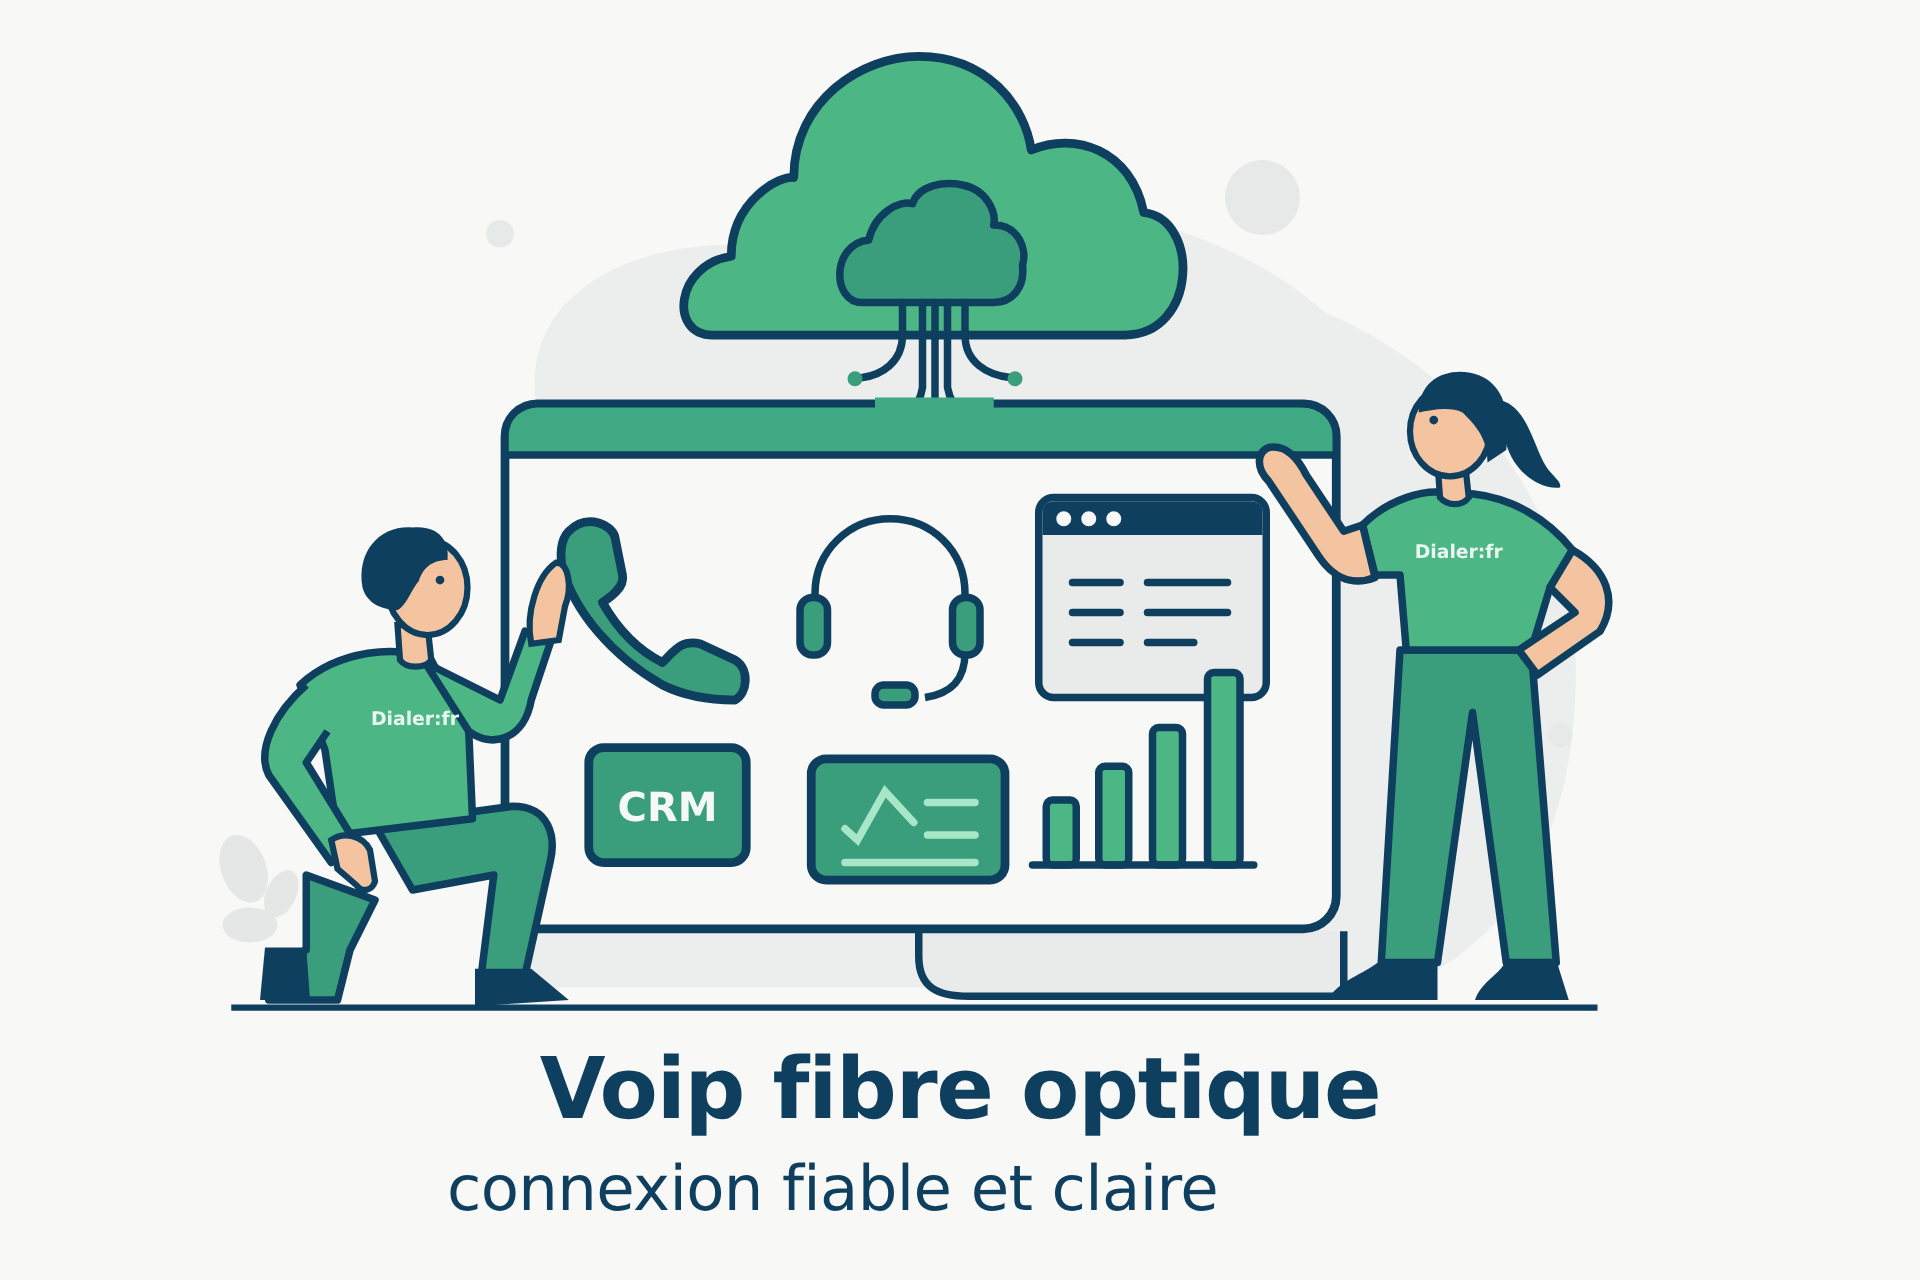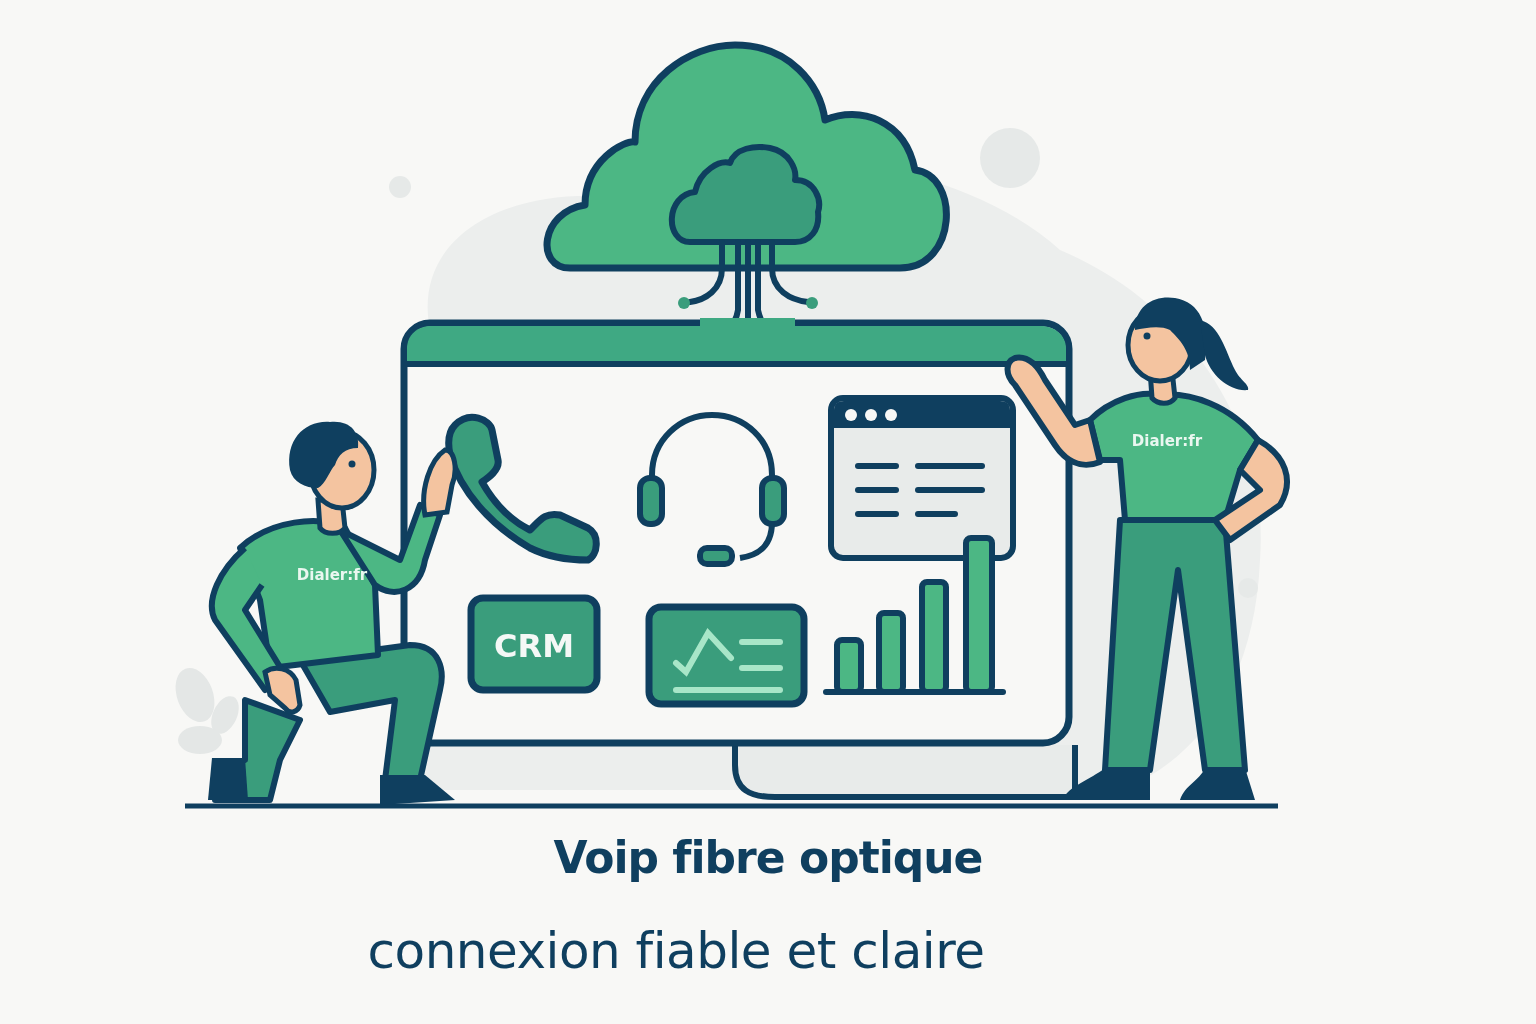"Voip fibre optique" .title { font-size: 44px -> 68px }
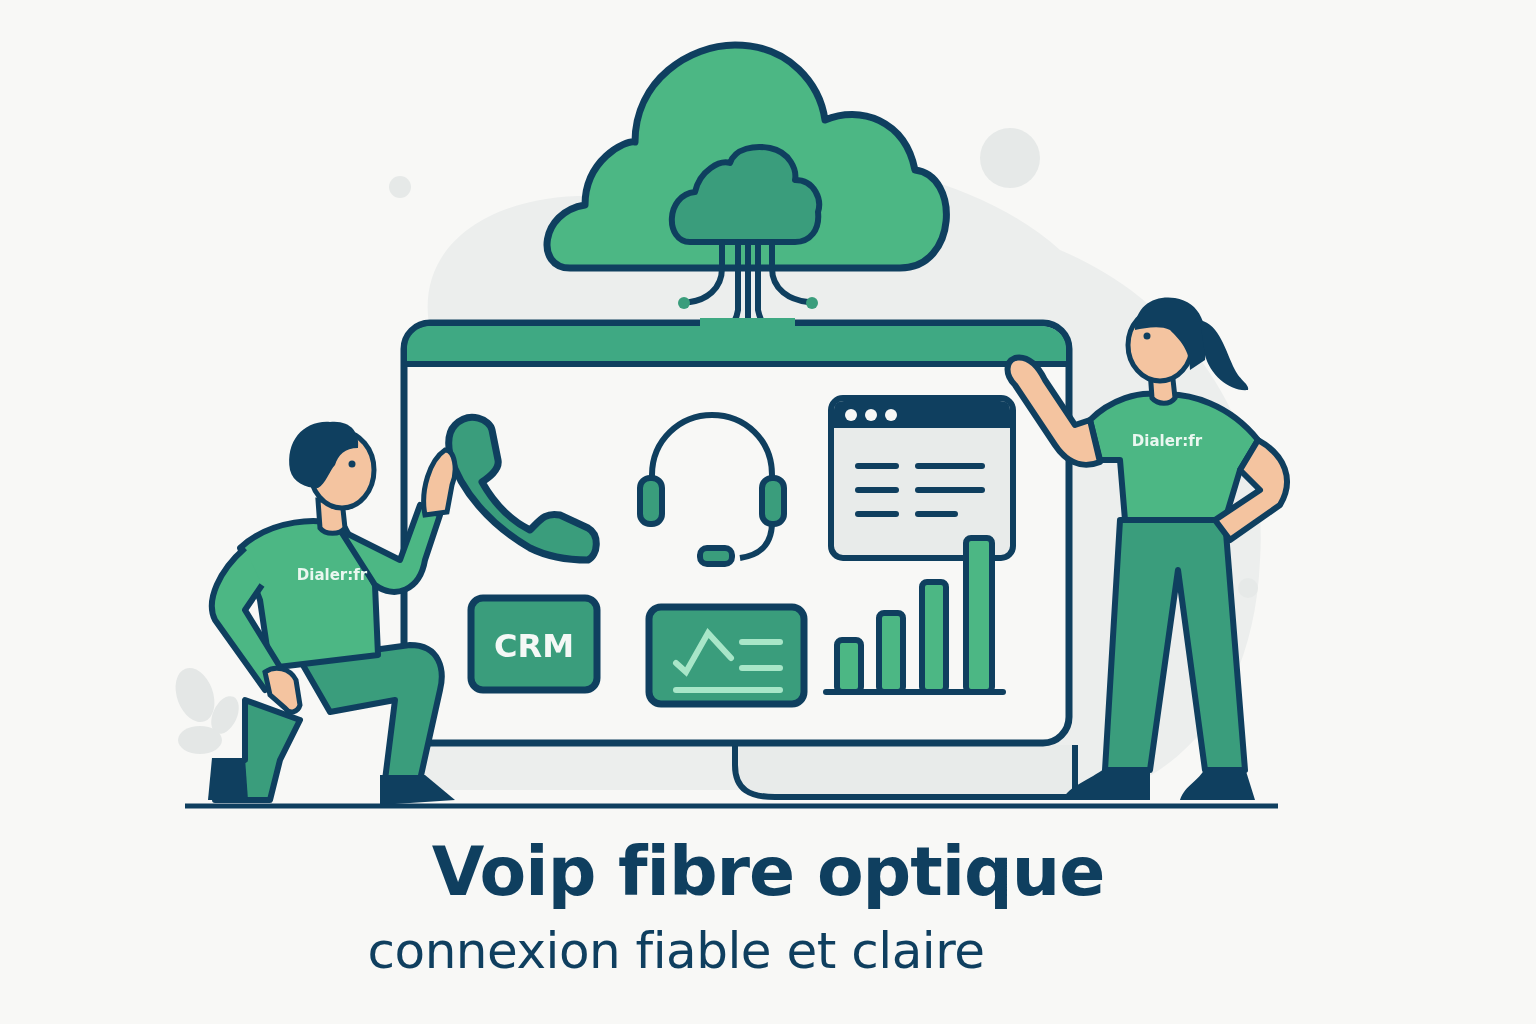"connexion fiable et claire" .subtitle { padding-left: 10px -> none }
